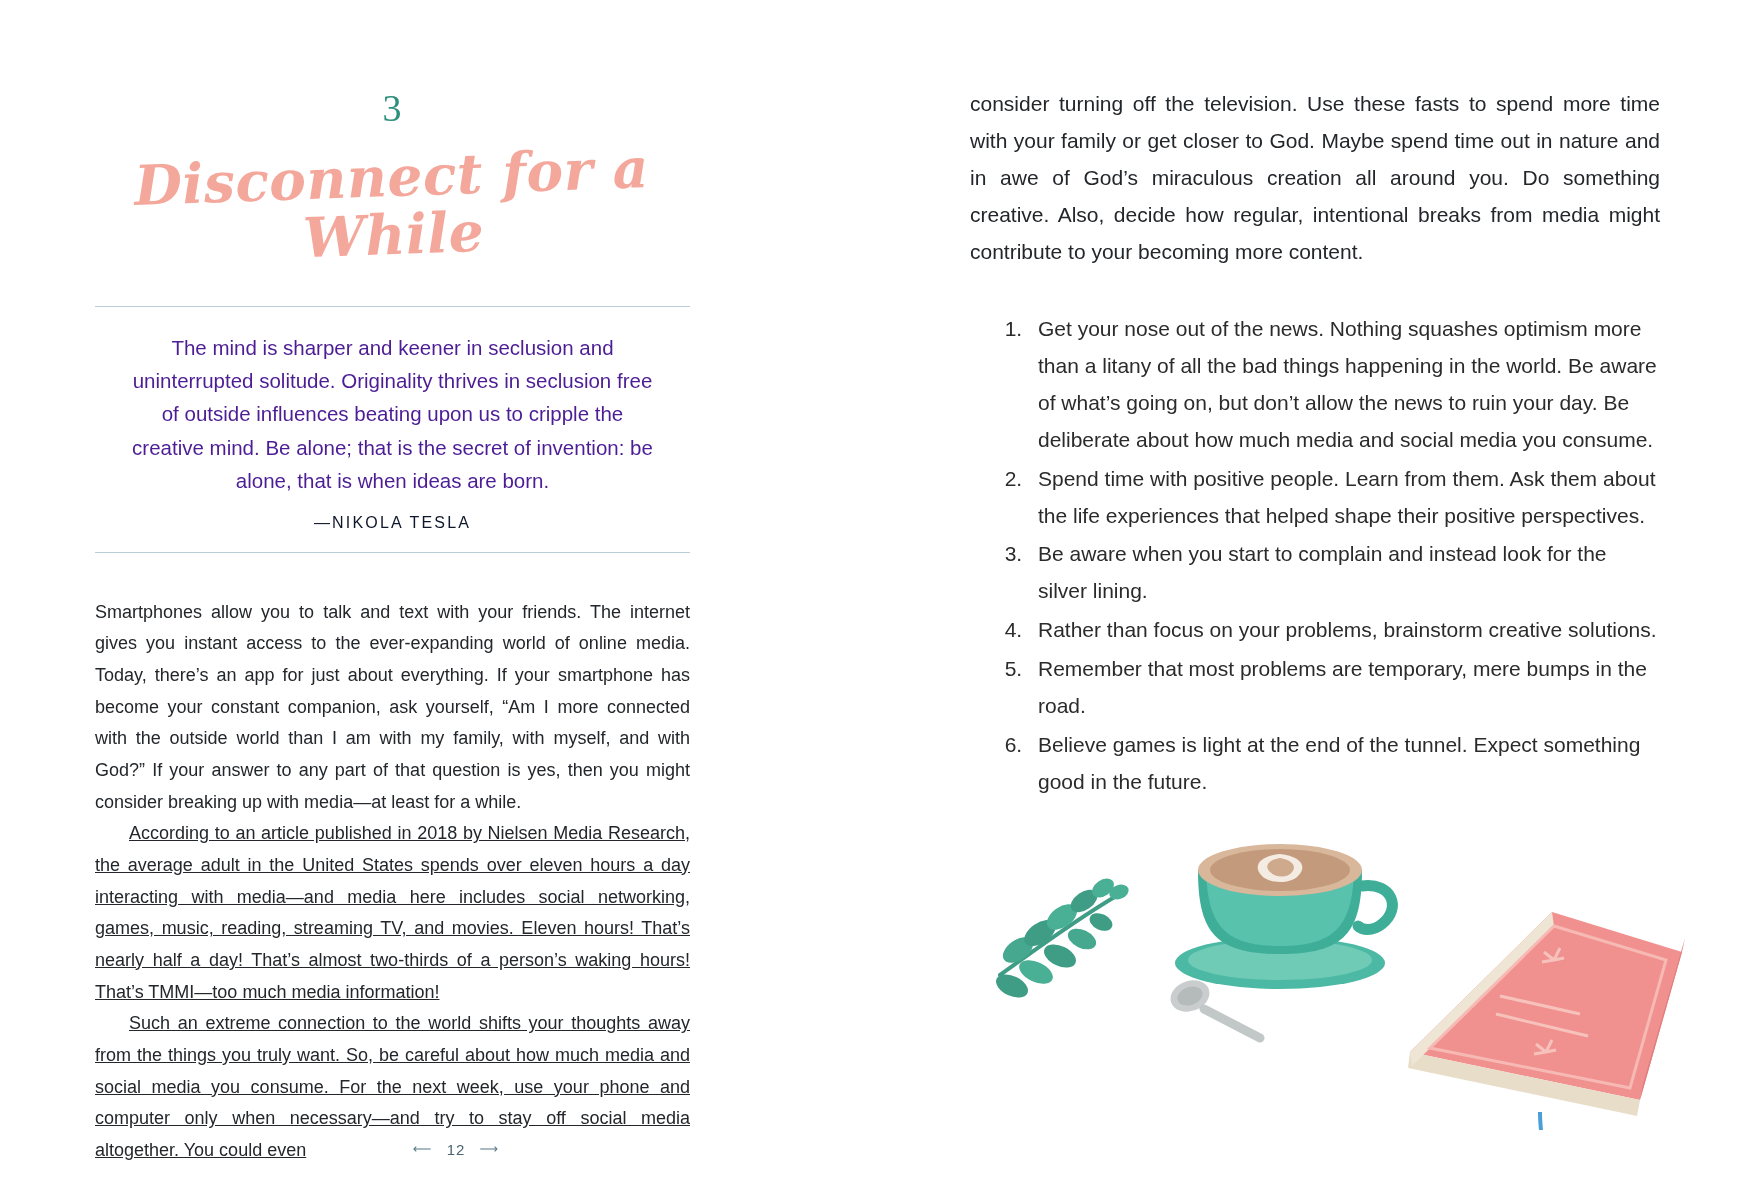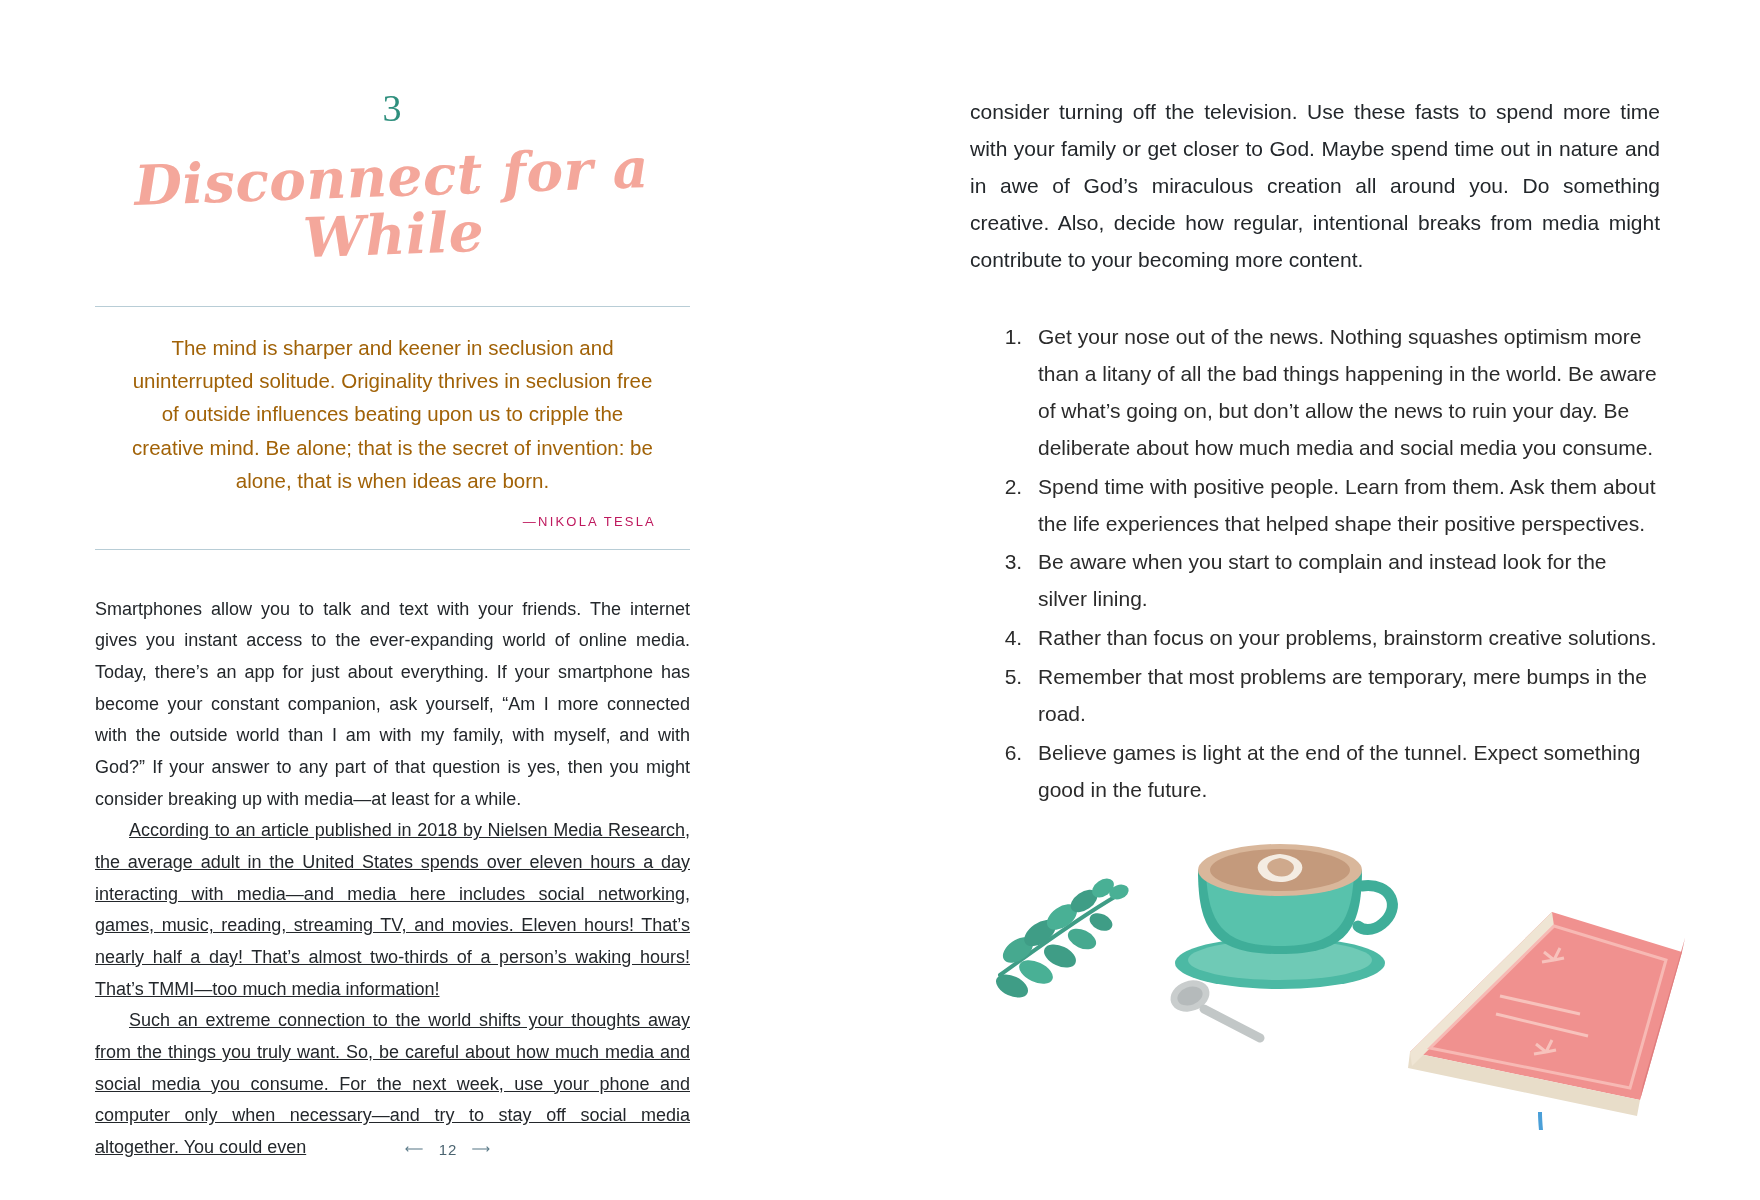"consider turning off the television." .page-right { padding: 16px 100px 0 90px -> 8px 100px 0 90px }
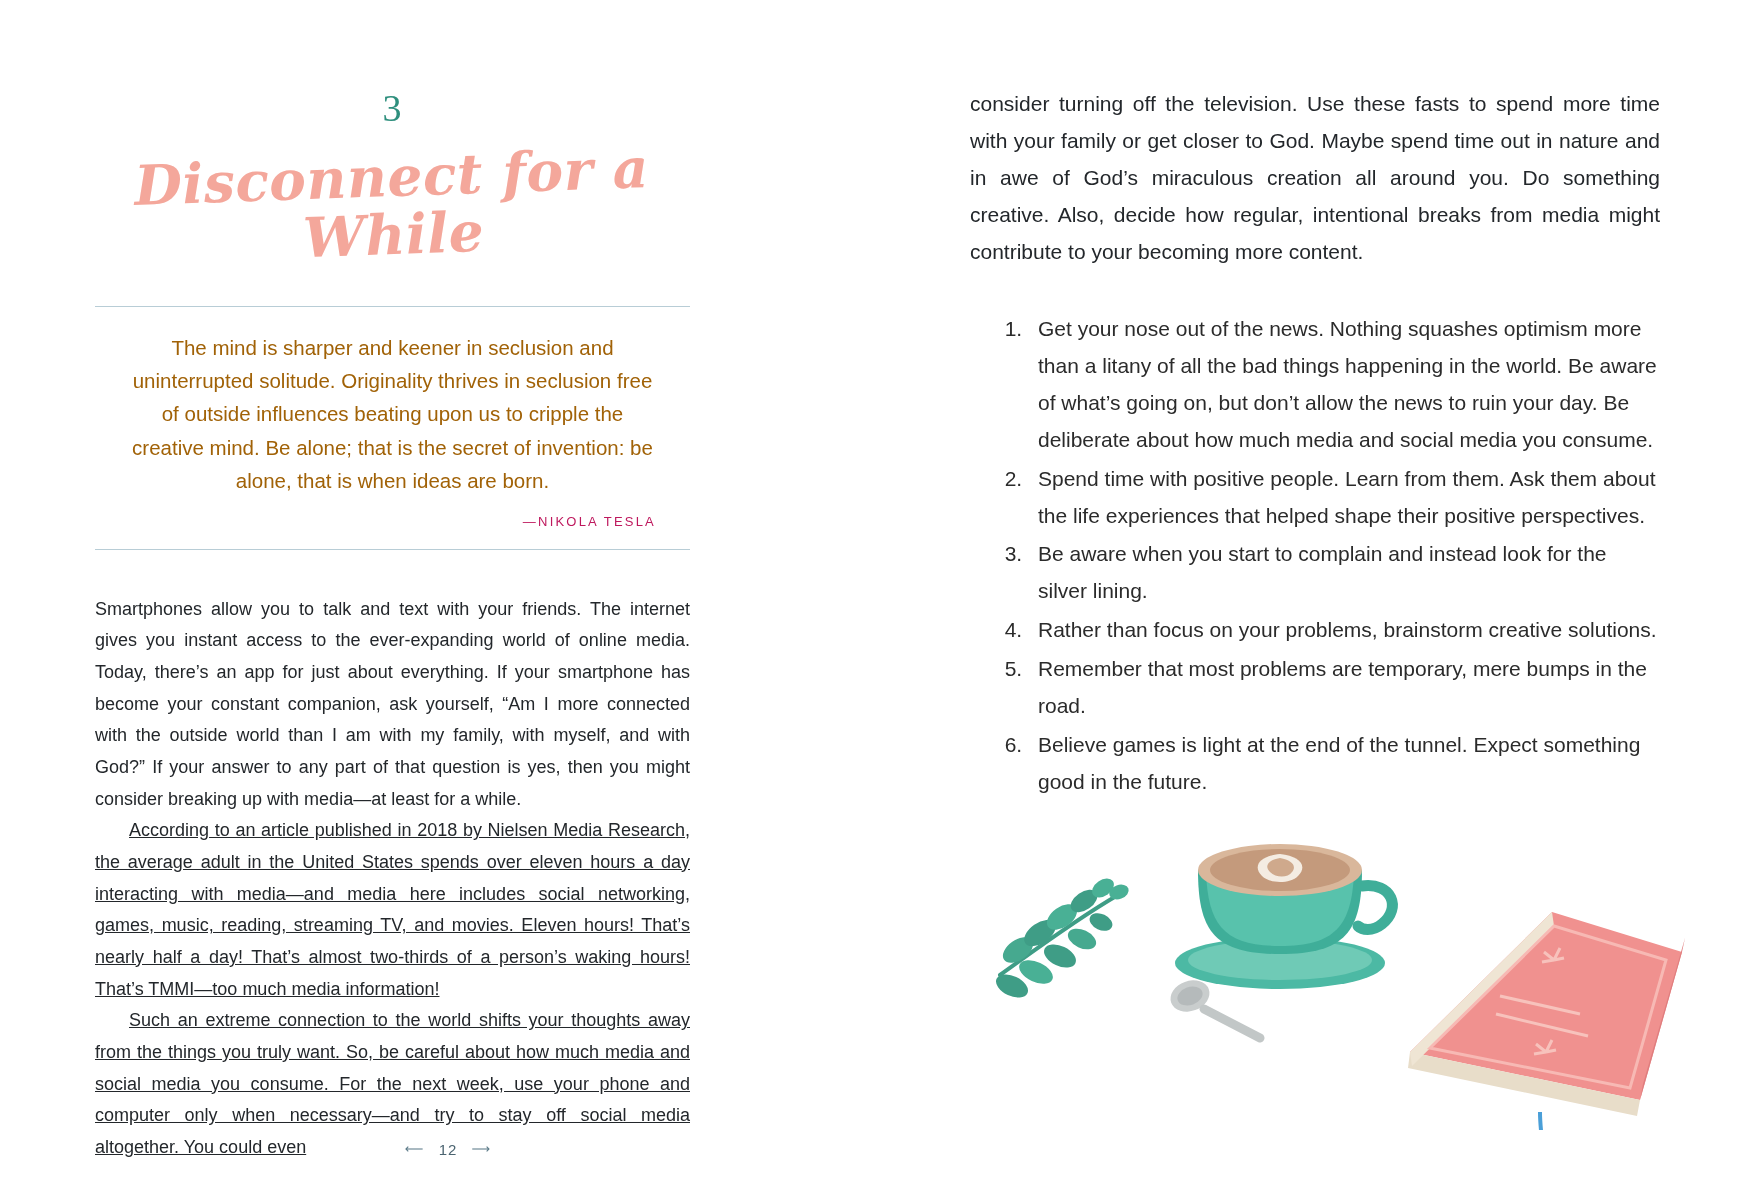"The mind is sharper and" .epigraph-text { color: #a16207 -> #4c1d95 }
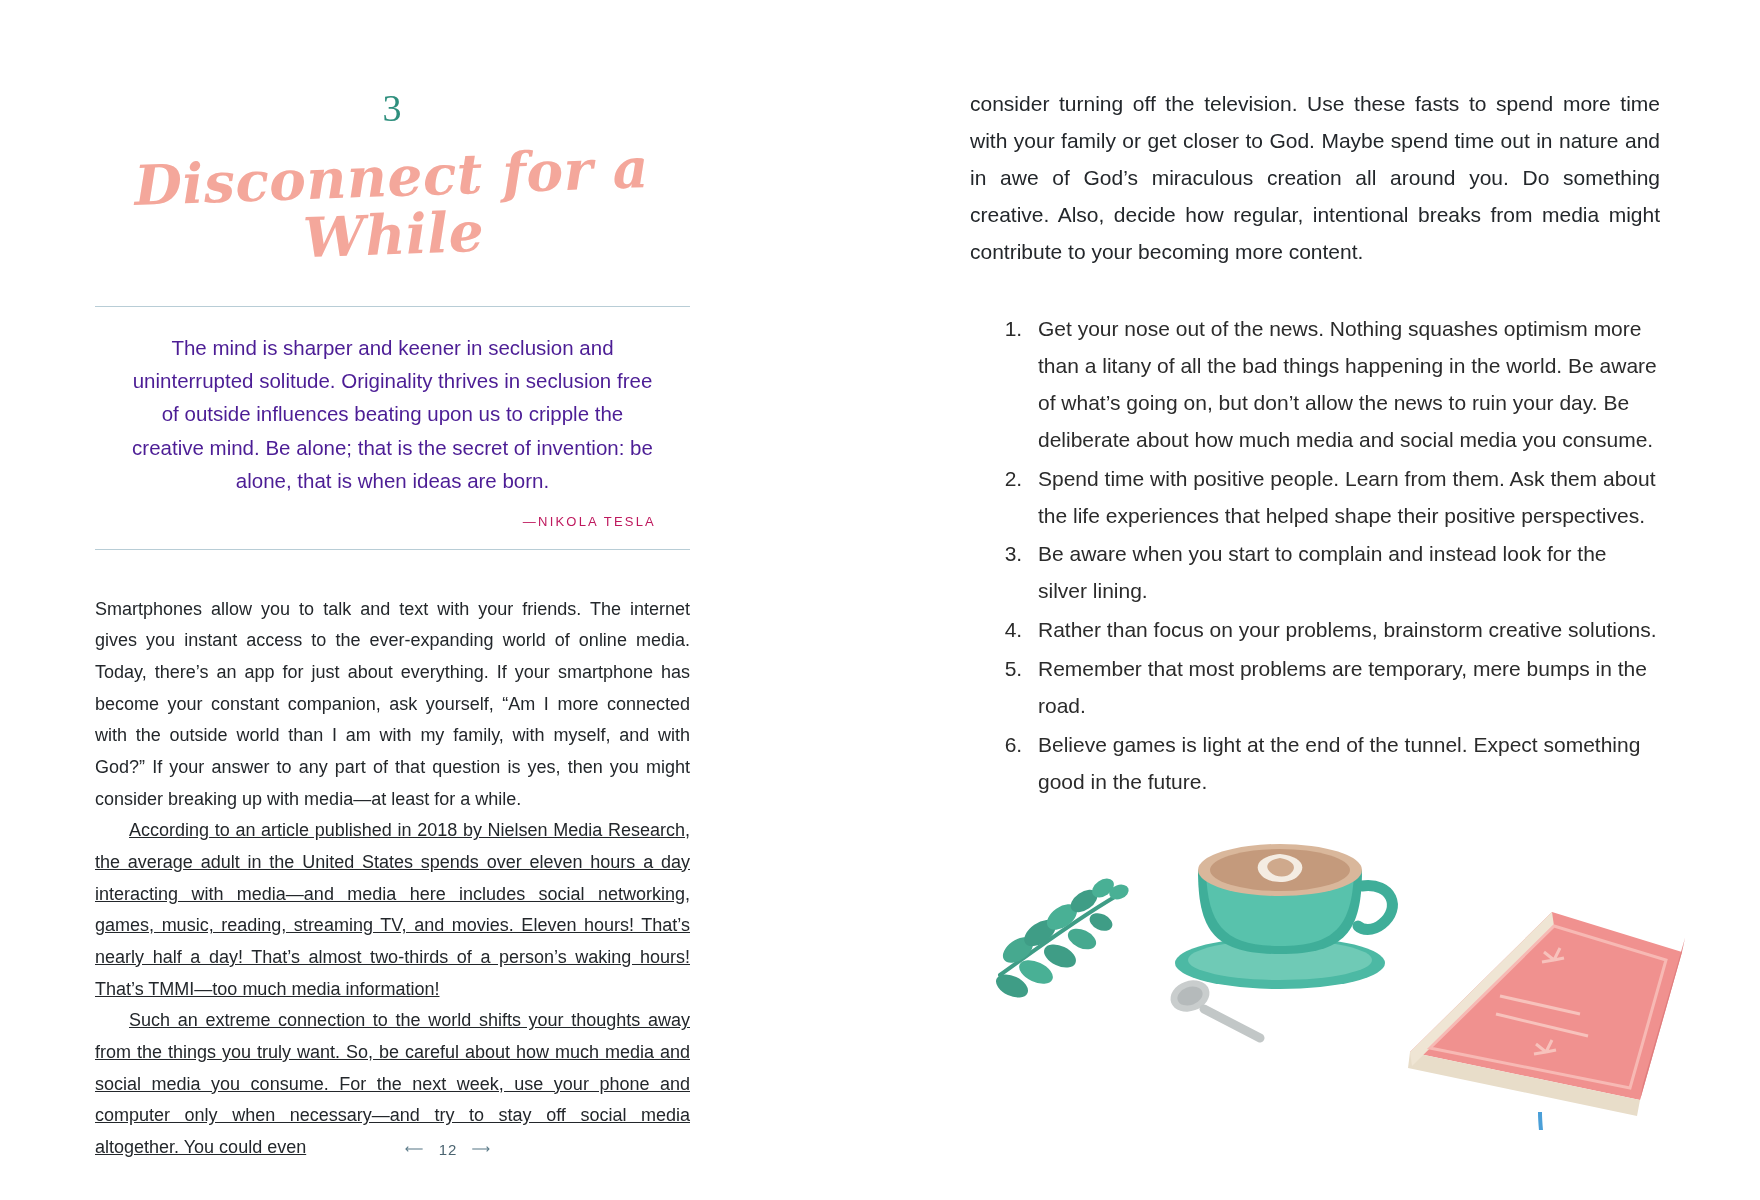"—NIKOLA TESLA" .epigraph-attrib { color: #be185d -> #0f172a; font-size: 13px -> 16px; text-align: right -> center }
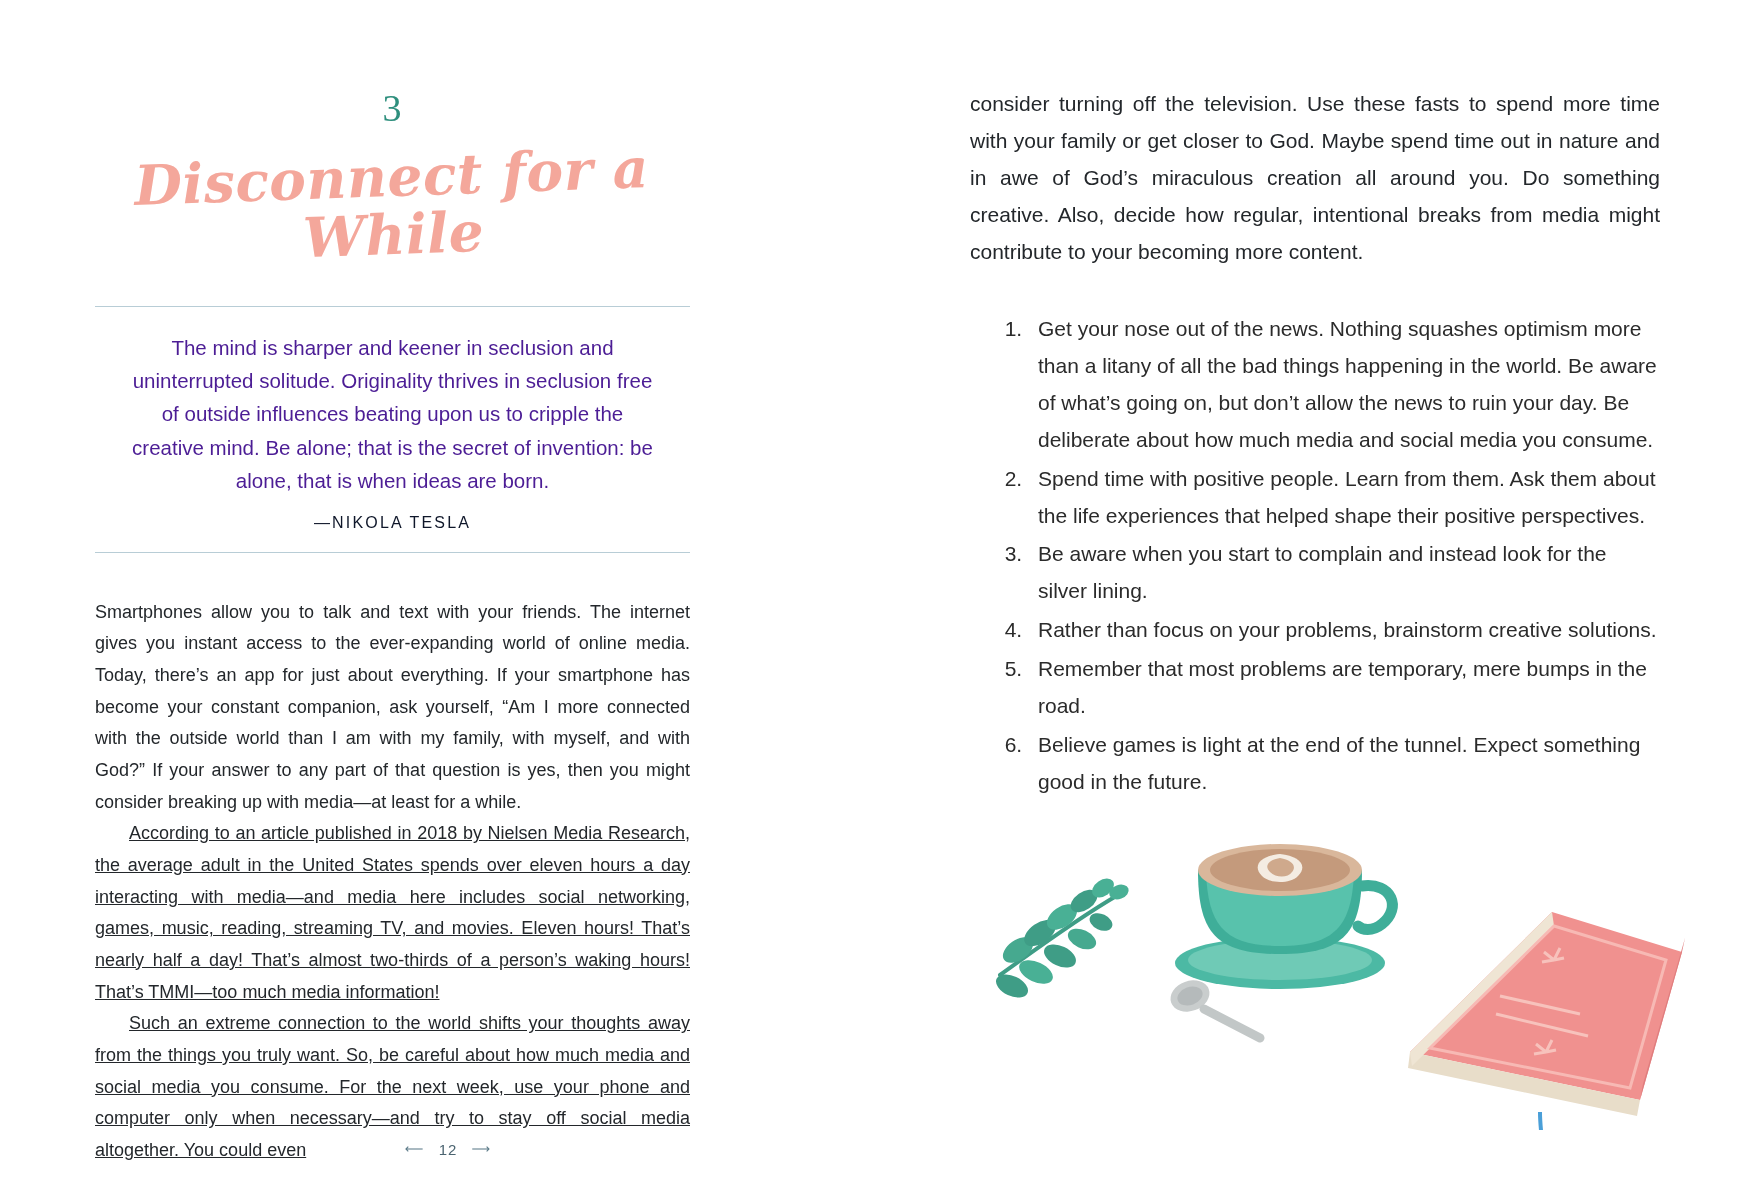"⟵ 12 ⟶" .folio { left: 8px -> 16px }
